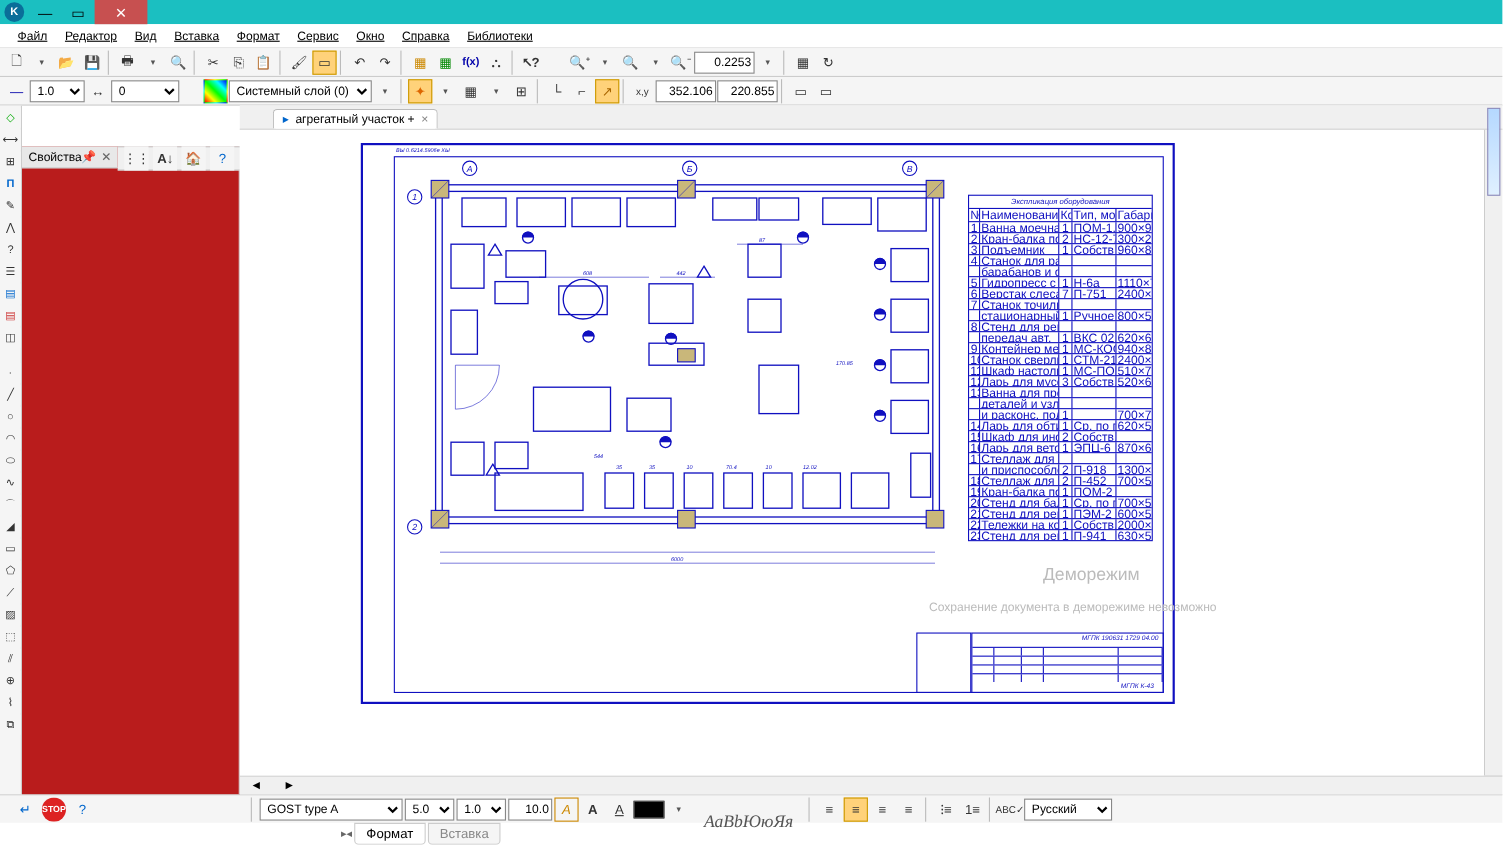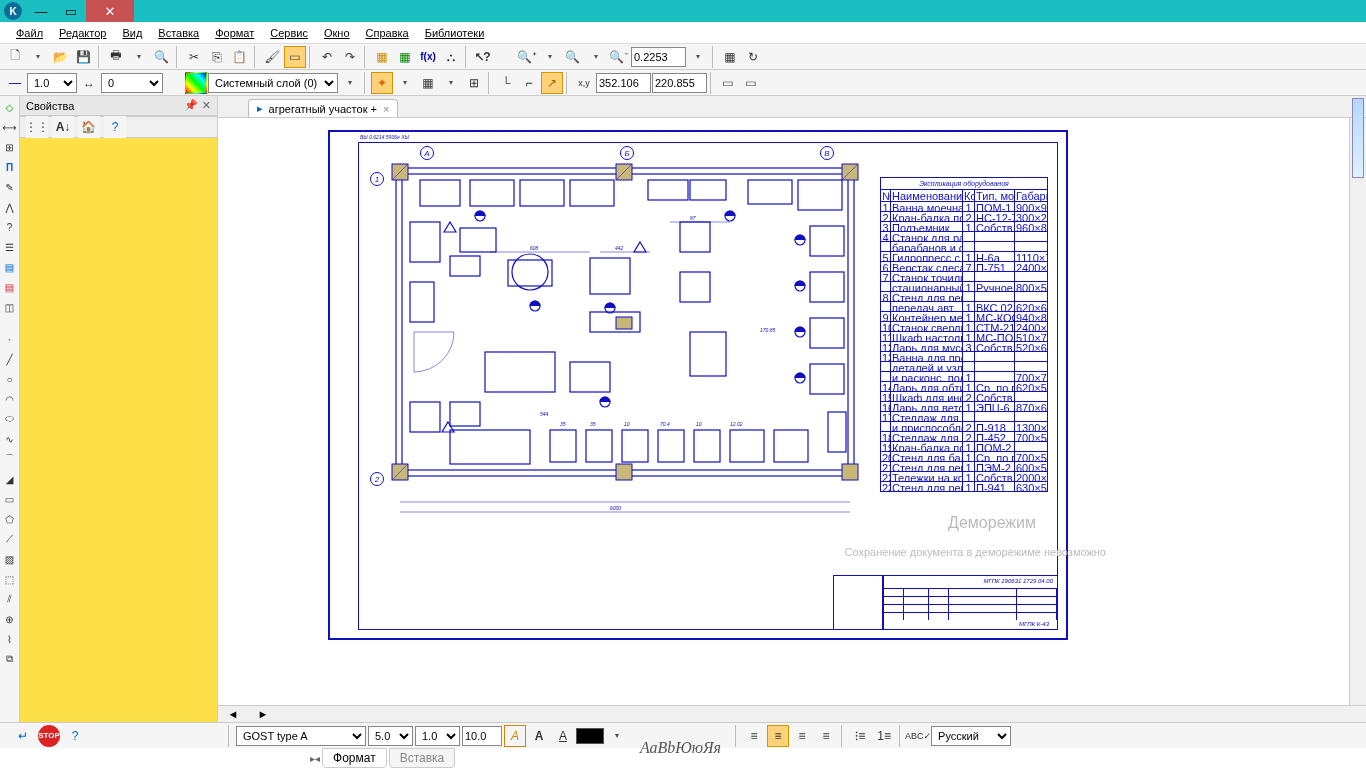"0.2253" input.txt { text-align: none -> right }
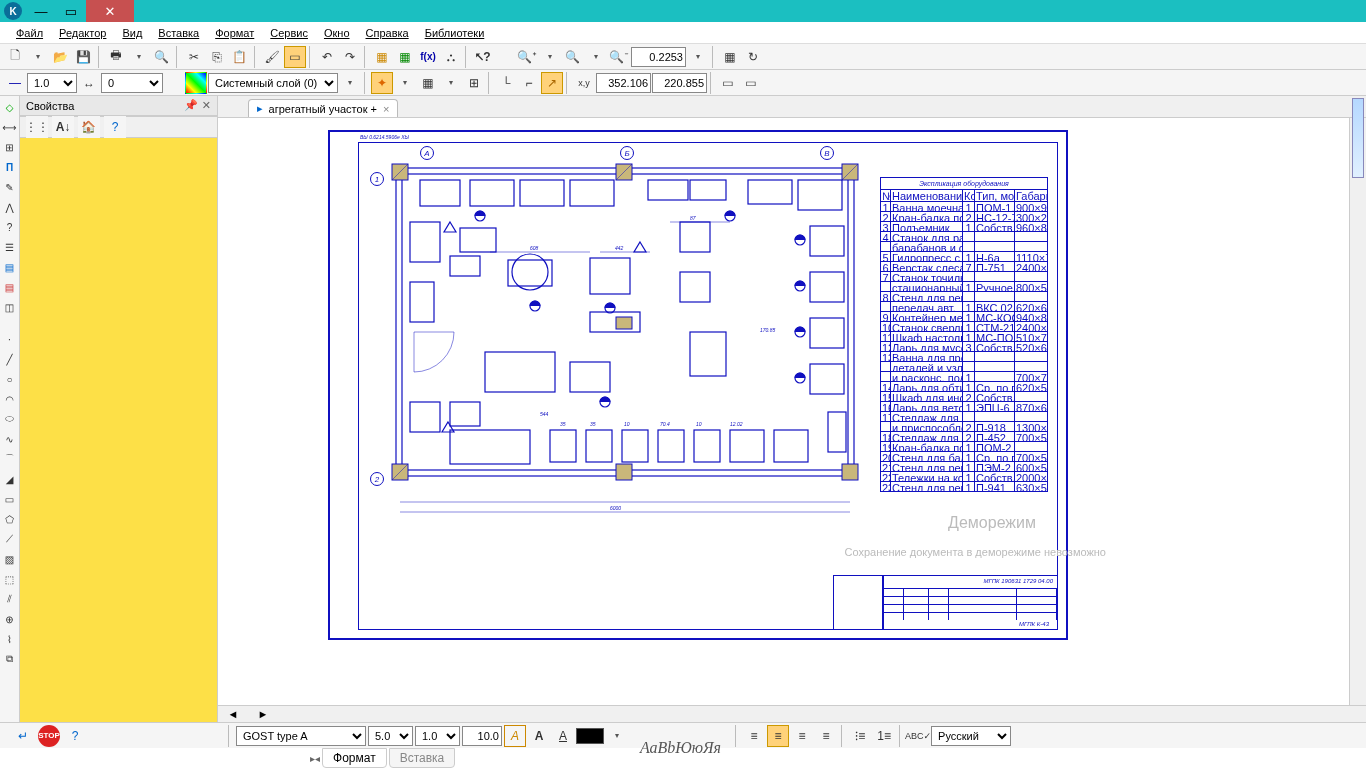"Свойства" .props-panel { background: #fde047 -> #b91c1c; flex-direction: column -> row; margin-top: none -> 37px }
